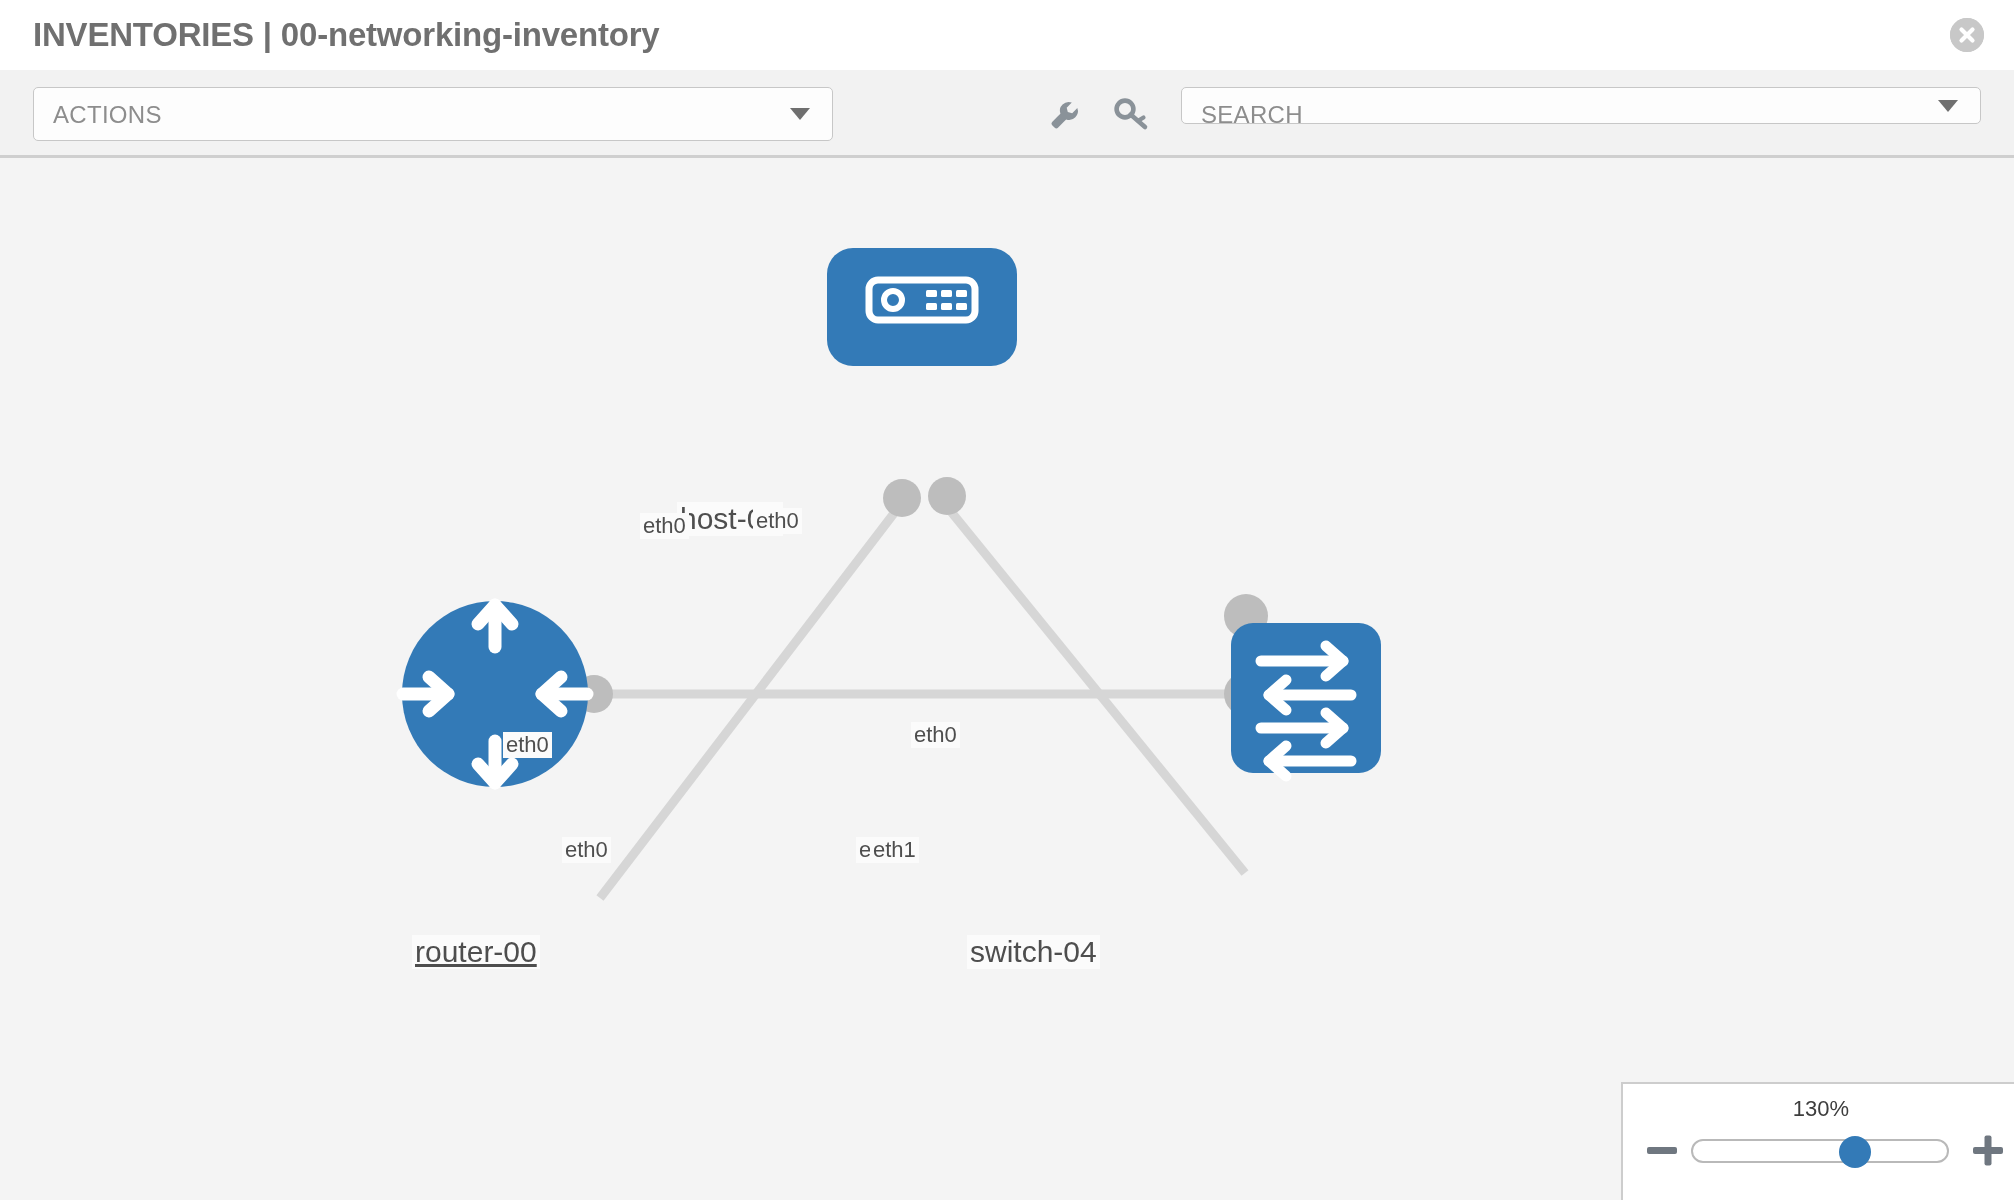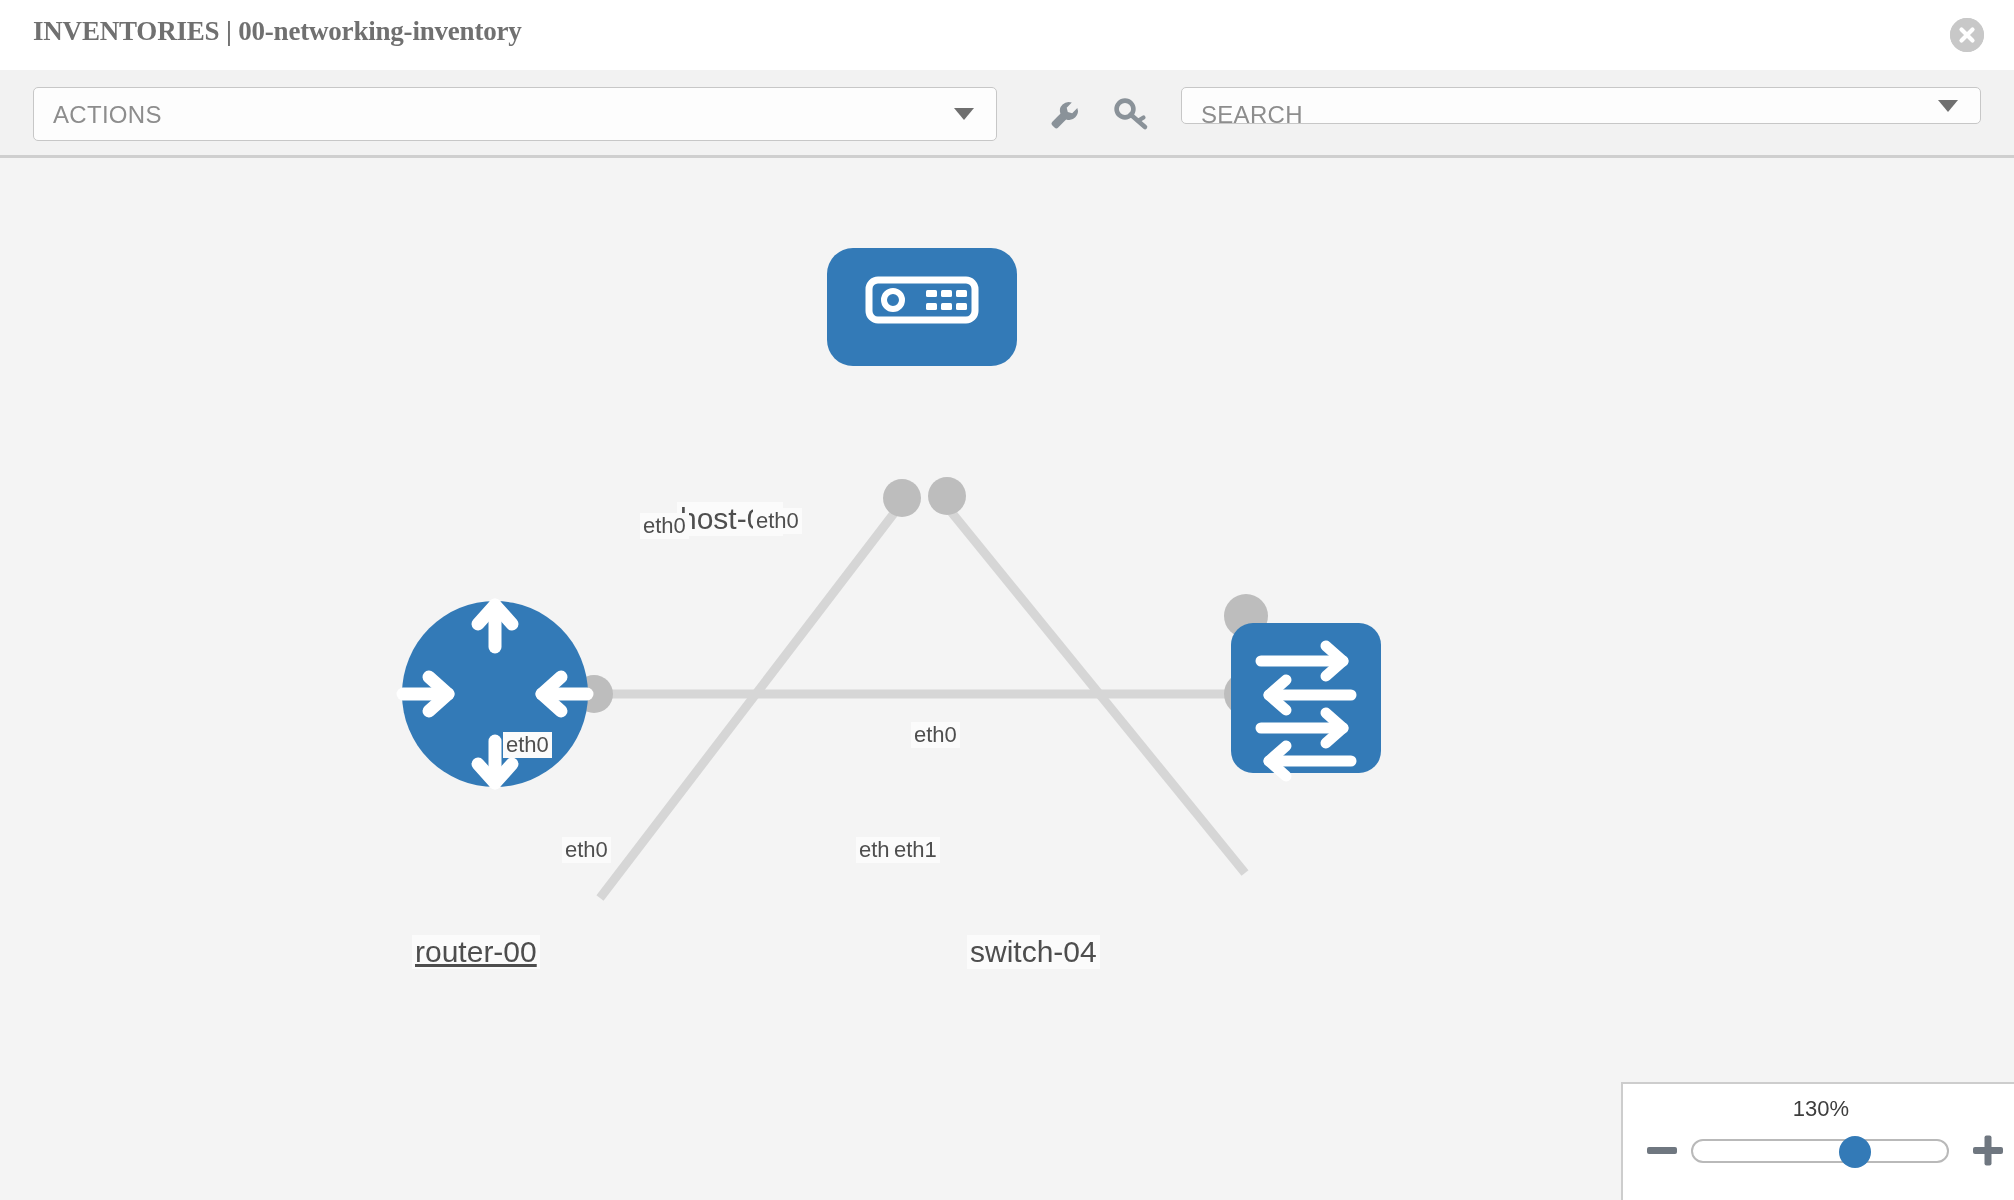"INVENTORIES | 00-networking-inventory" .header-title { font-family: Liberation Serif, serif -> none; font-size: 27px -> 33px }
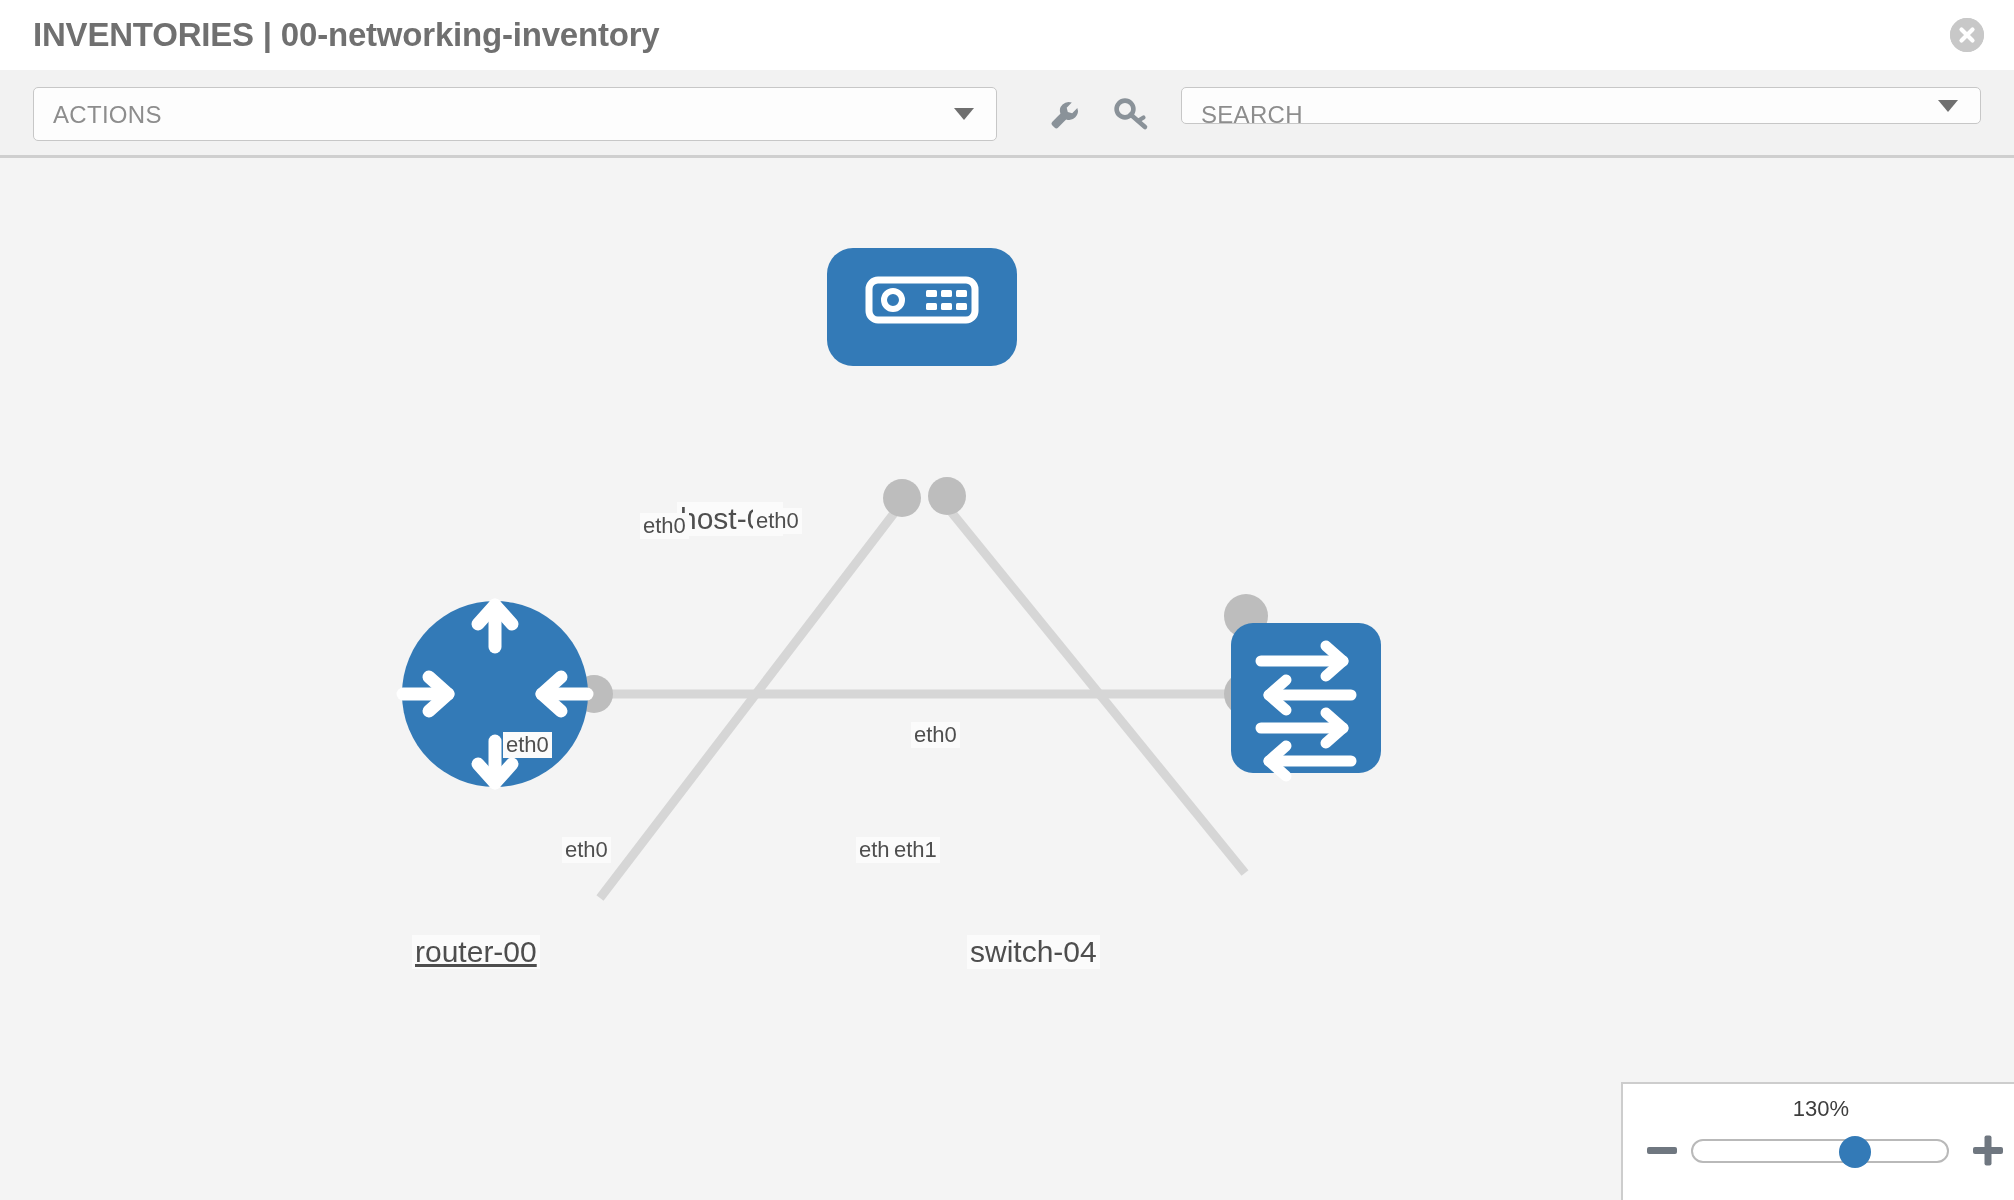"ACTIONS" .actions-select { width: 964px -> 800px }
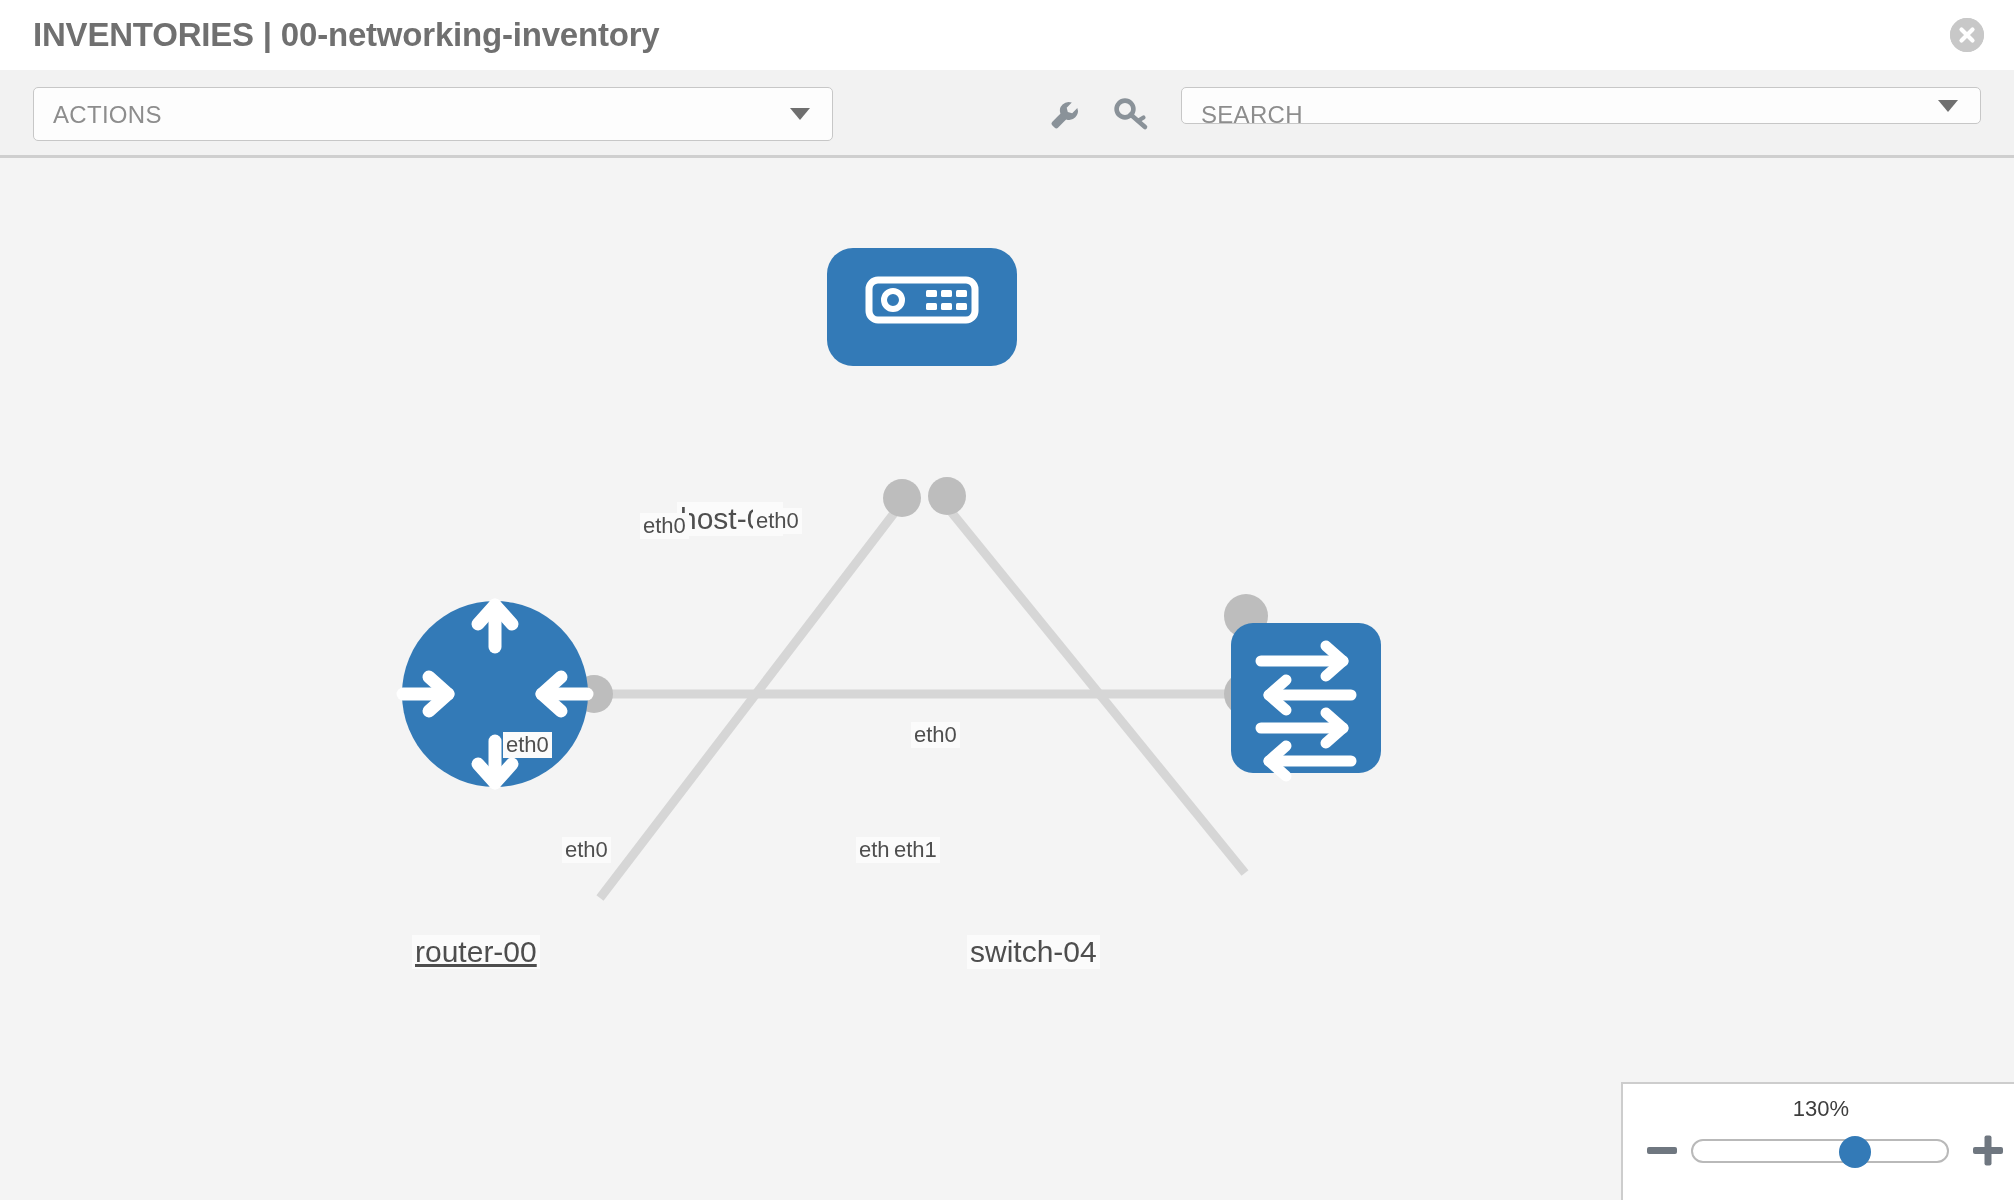"eth1" div.chip { left: 891px -> 870px }
